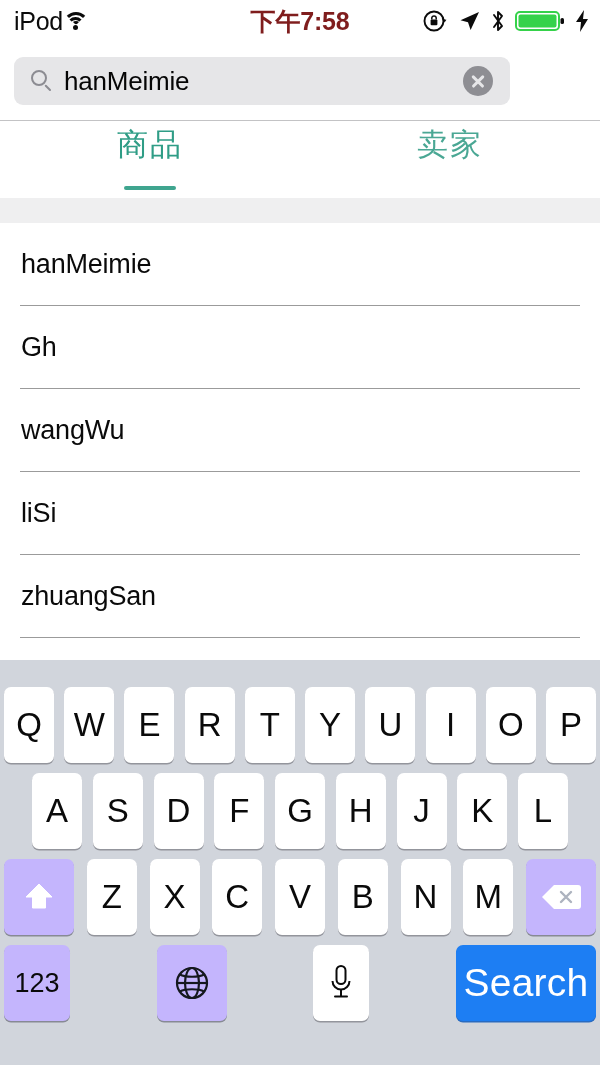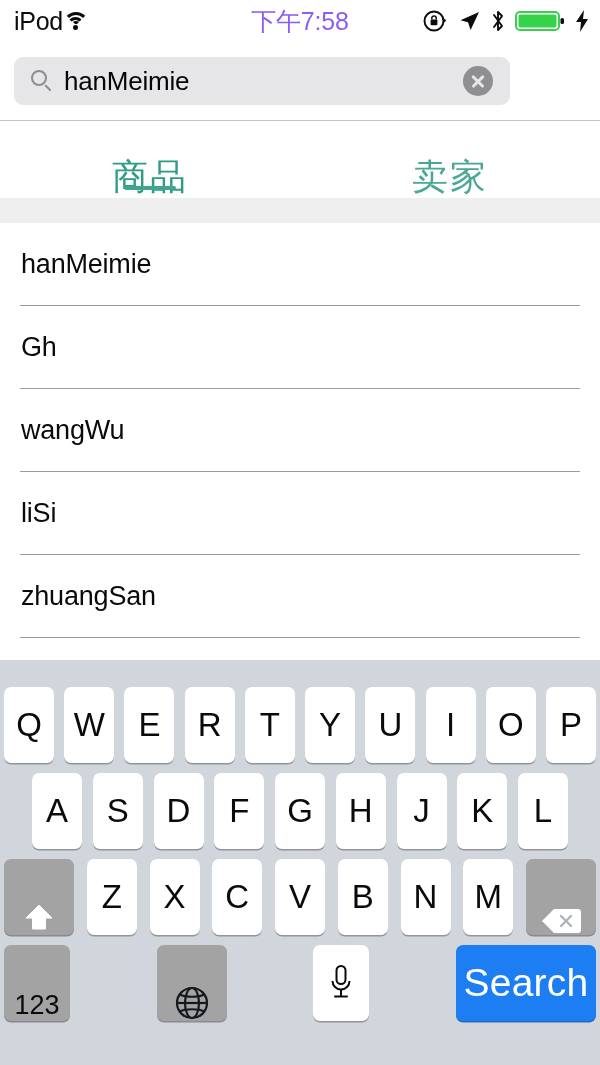"下午7:58" .sb-time { color: #8b5cf6 -> #7f1d1d; font-weight: 400 -> 700 }
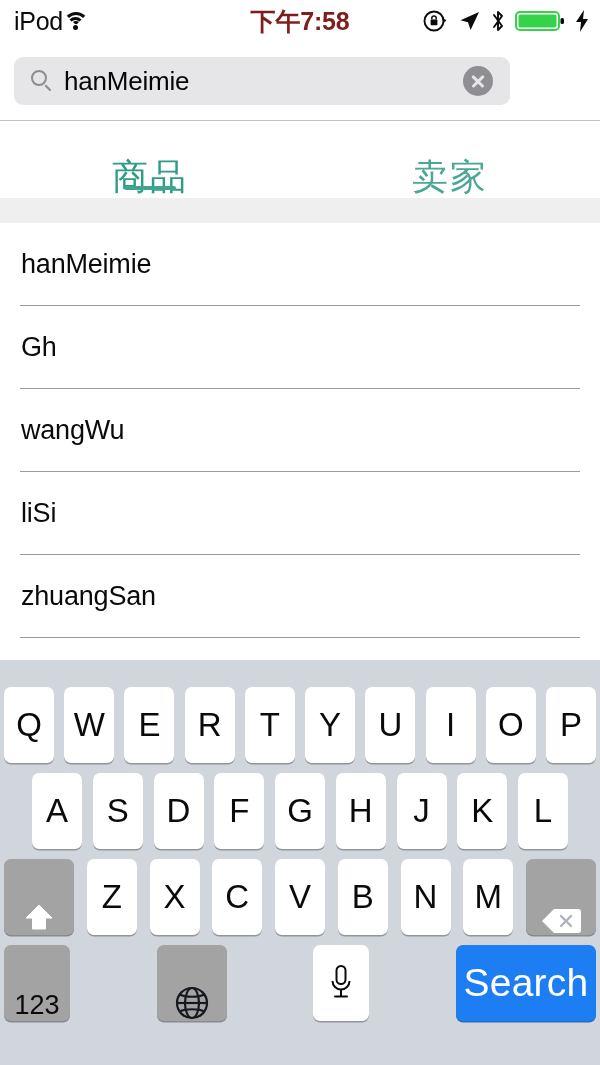"商品" .tab-label { font-size: 36px -> 31px; margin-top: 32px -> 3px }
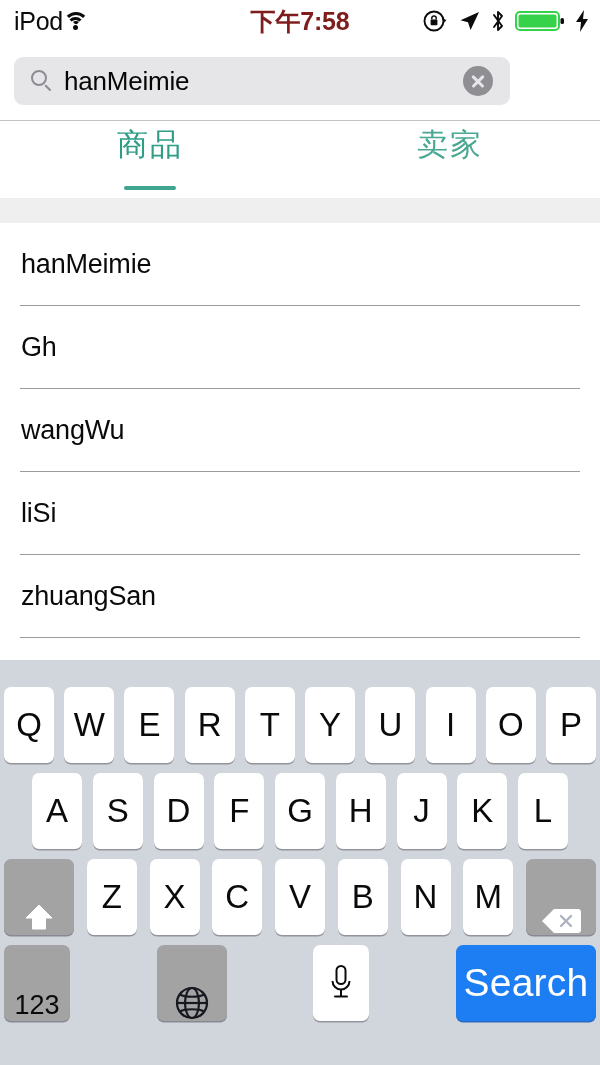"123" .key.gray { align-items: flex-end -> none; background: #a3a3a3 -> #c4b5fd }
